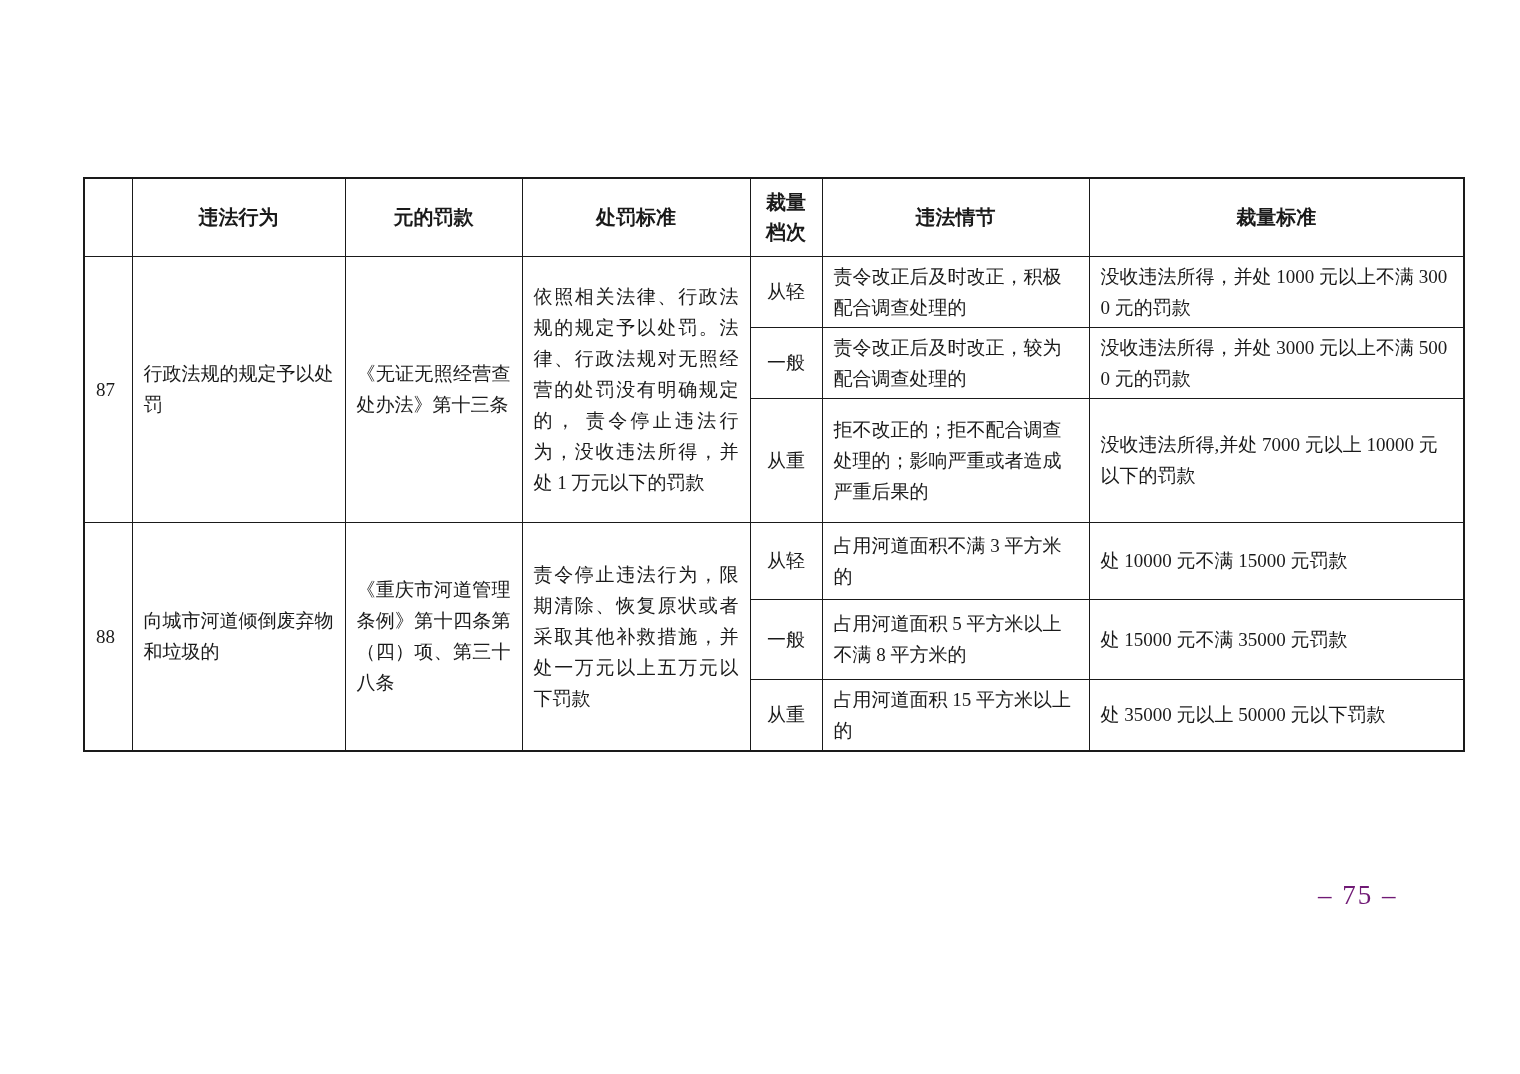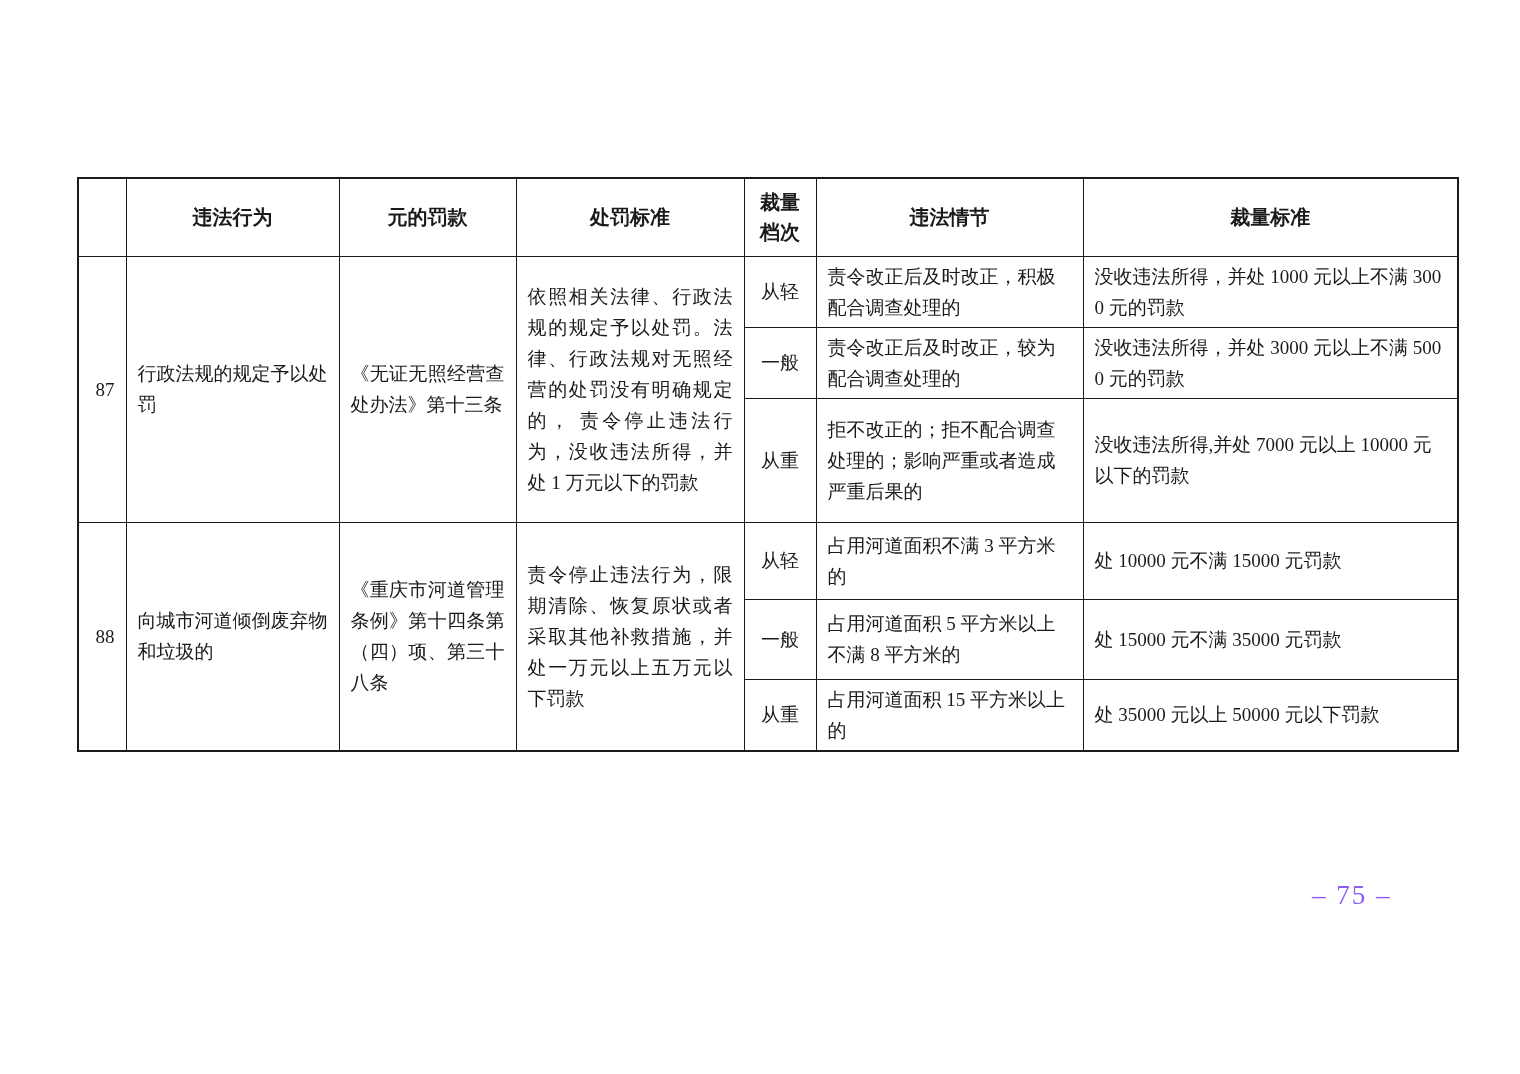"违法行为" .page { left: 2px -> 8px }
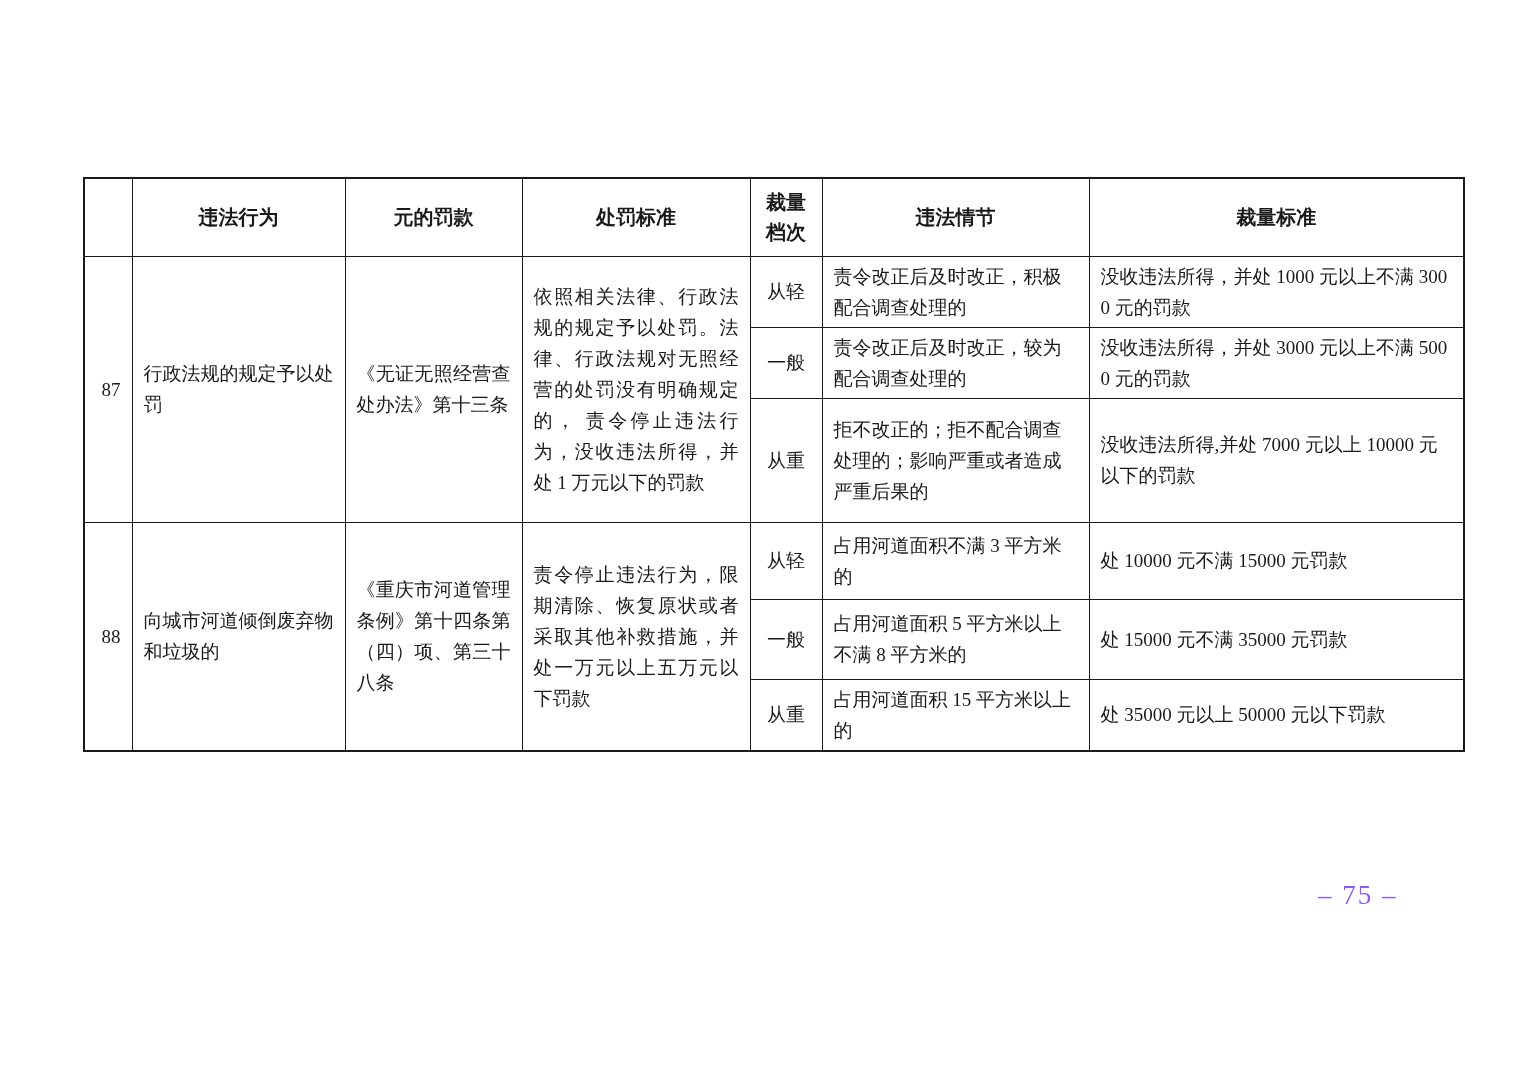"87" td.c-no { text-align: right -> left }
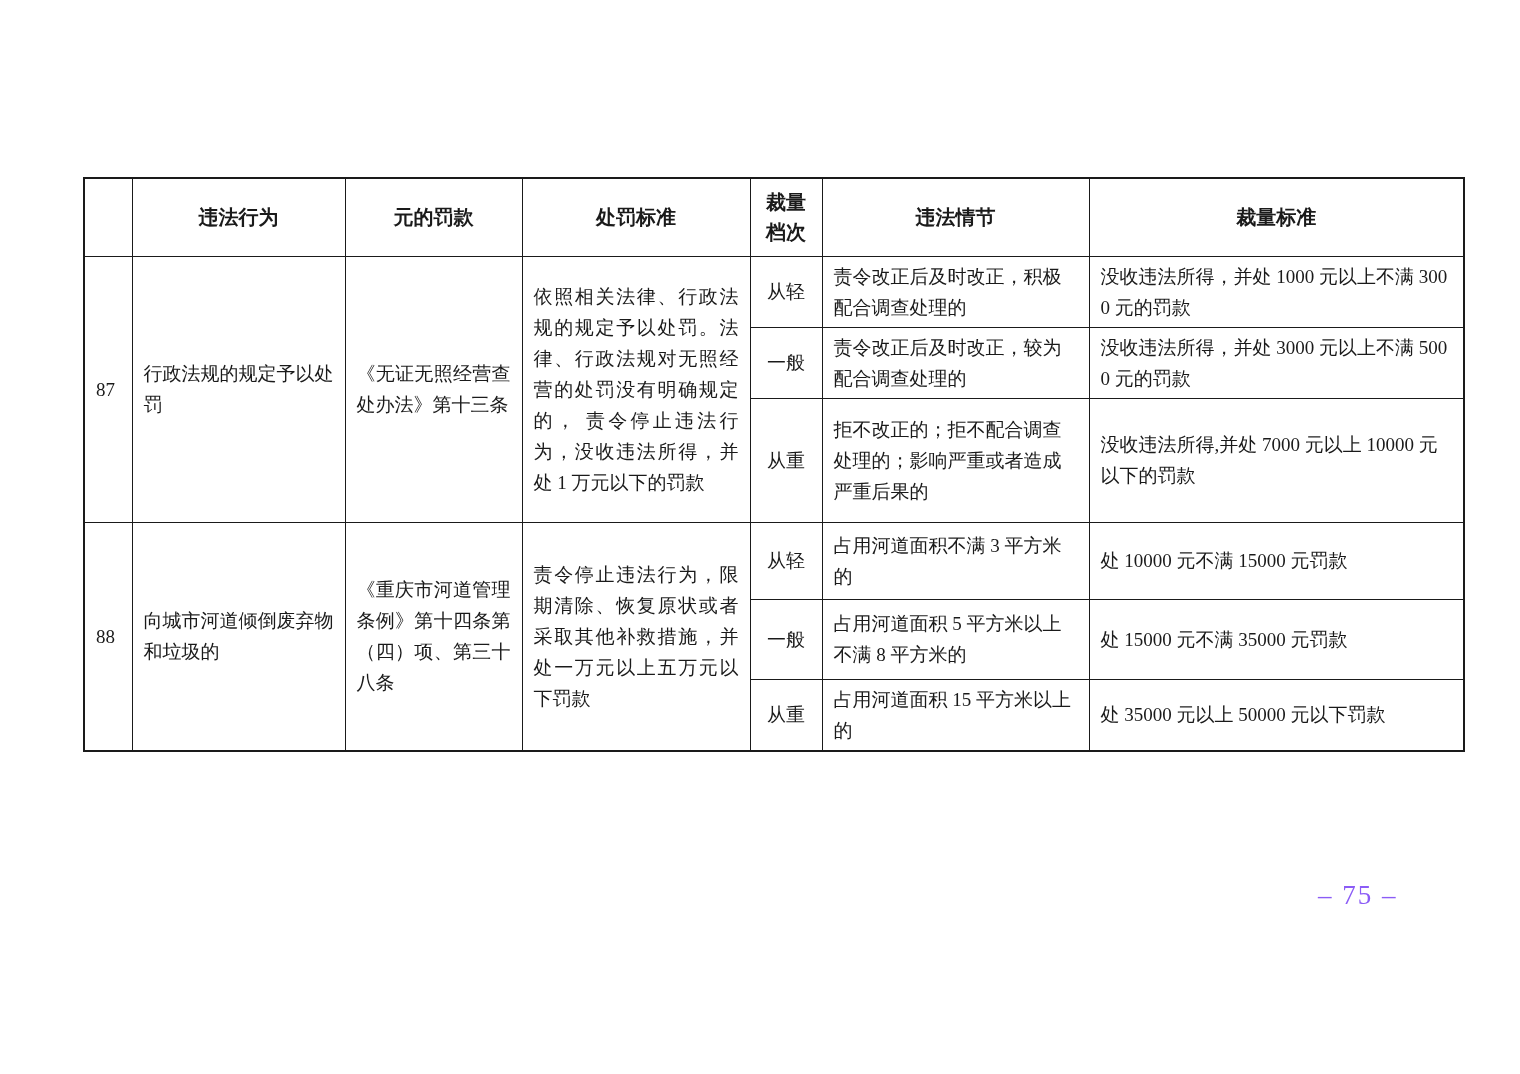"– 75 –" .page-number { color: #8b5cf6 -> #701a75 }
